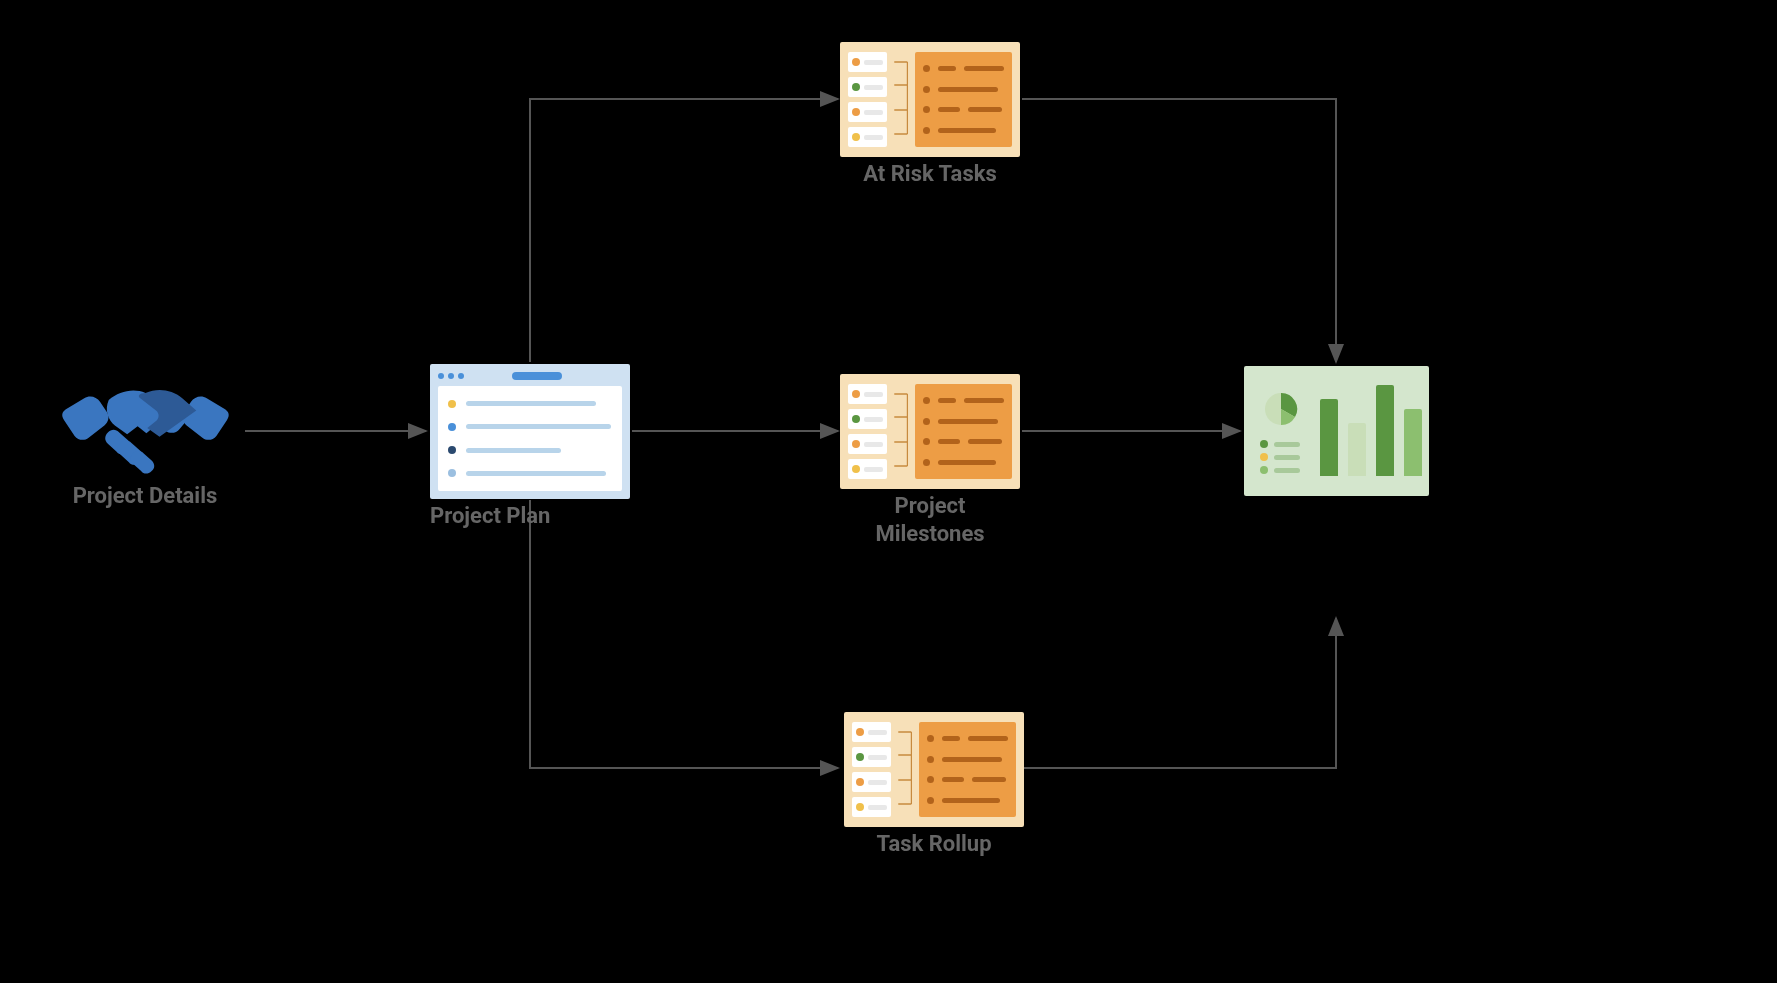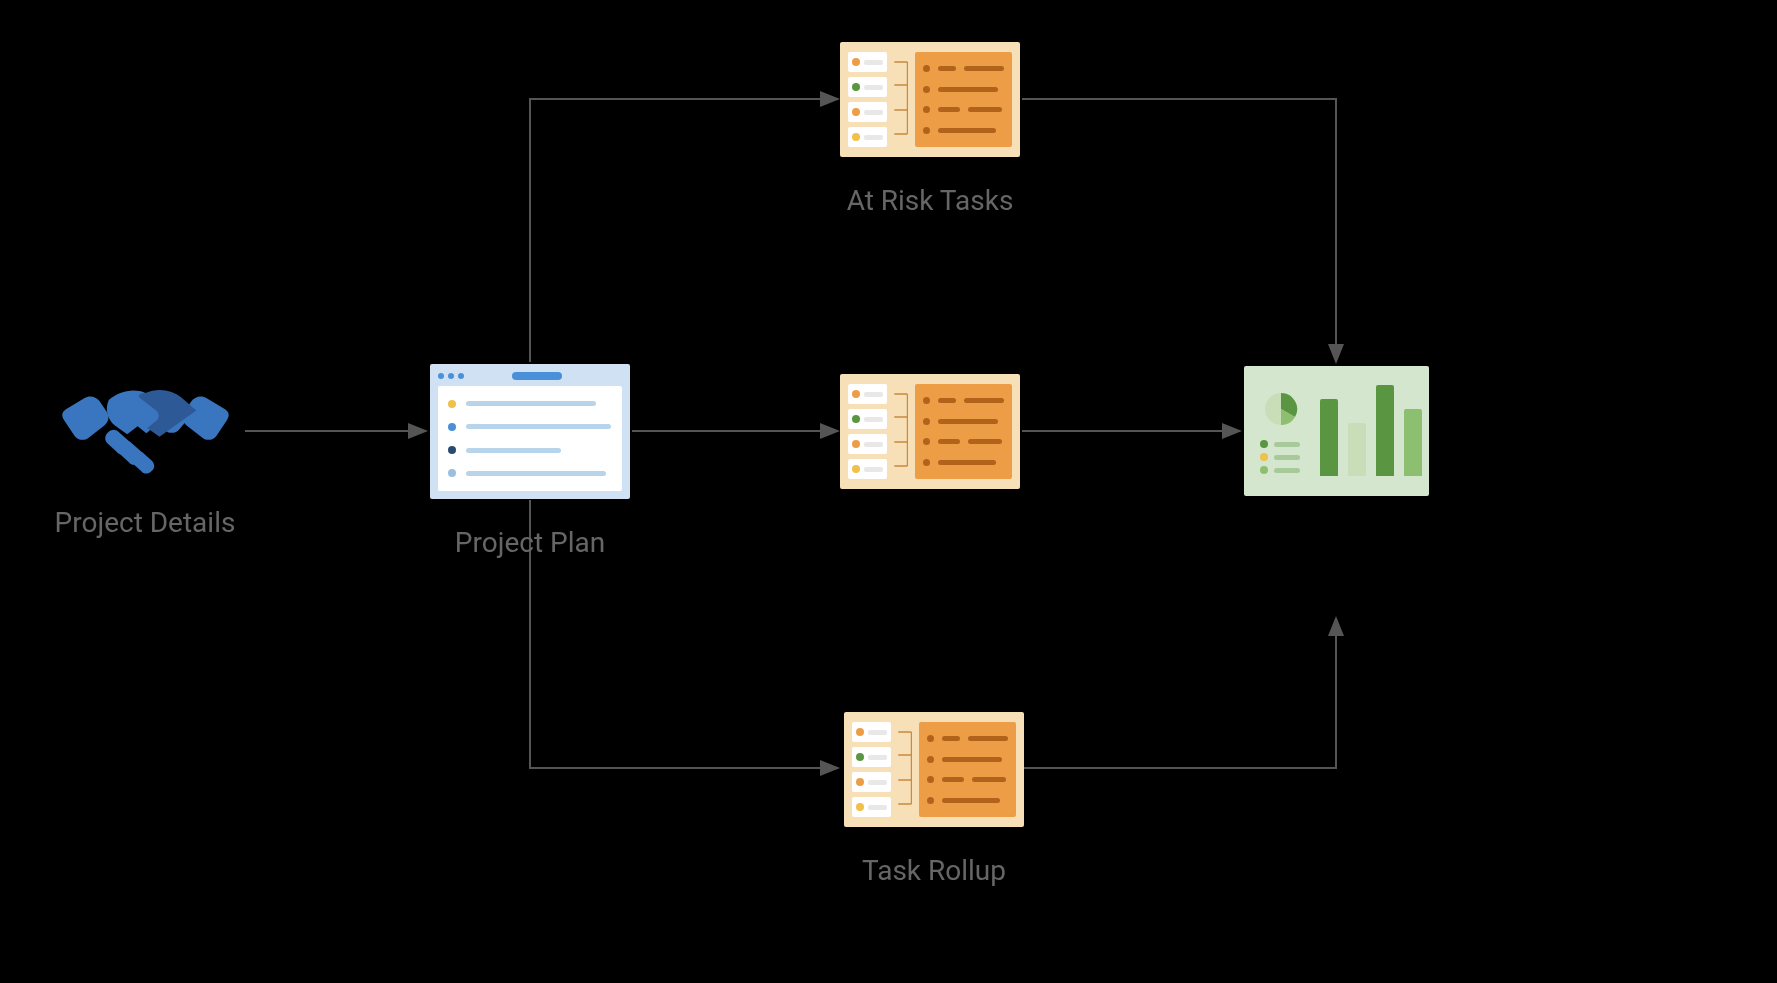"At Risk Tasks" .node .label { font-size: 28px -> 22px; font-weight: 400 -> 700; margin-top: 26px -> 3px }
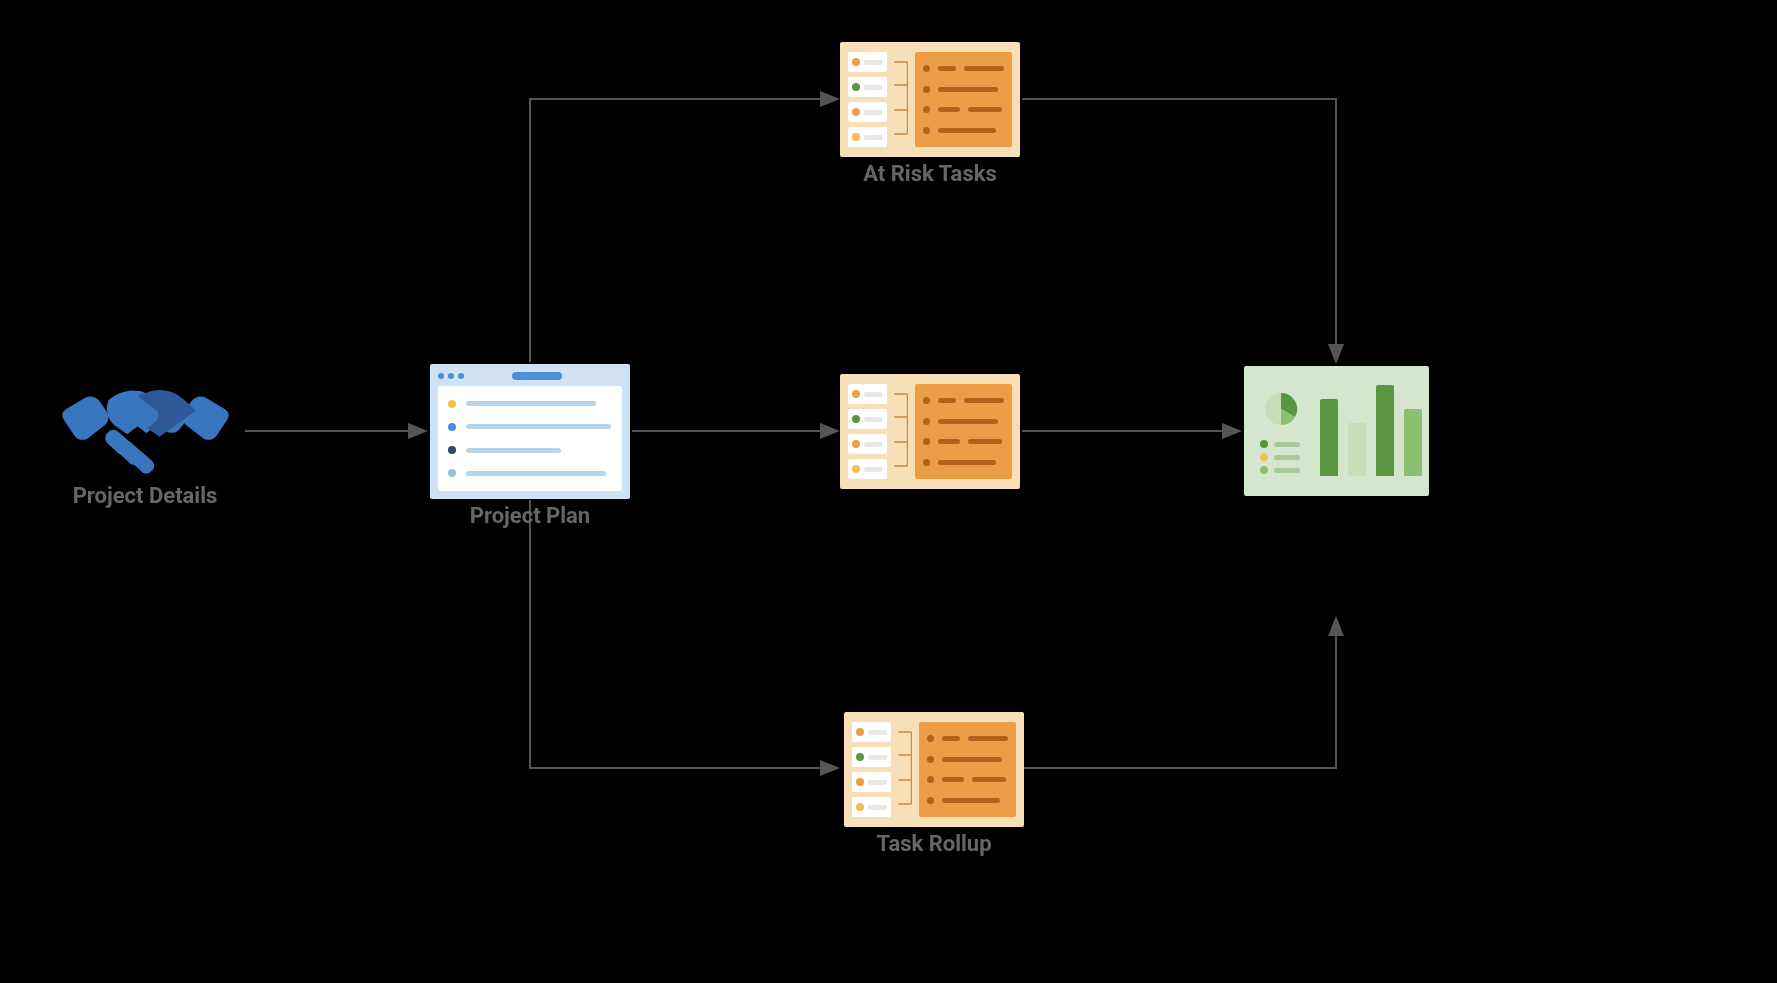"Project Plan" div.label { text-align: center -> left }
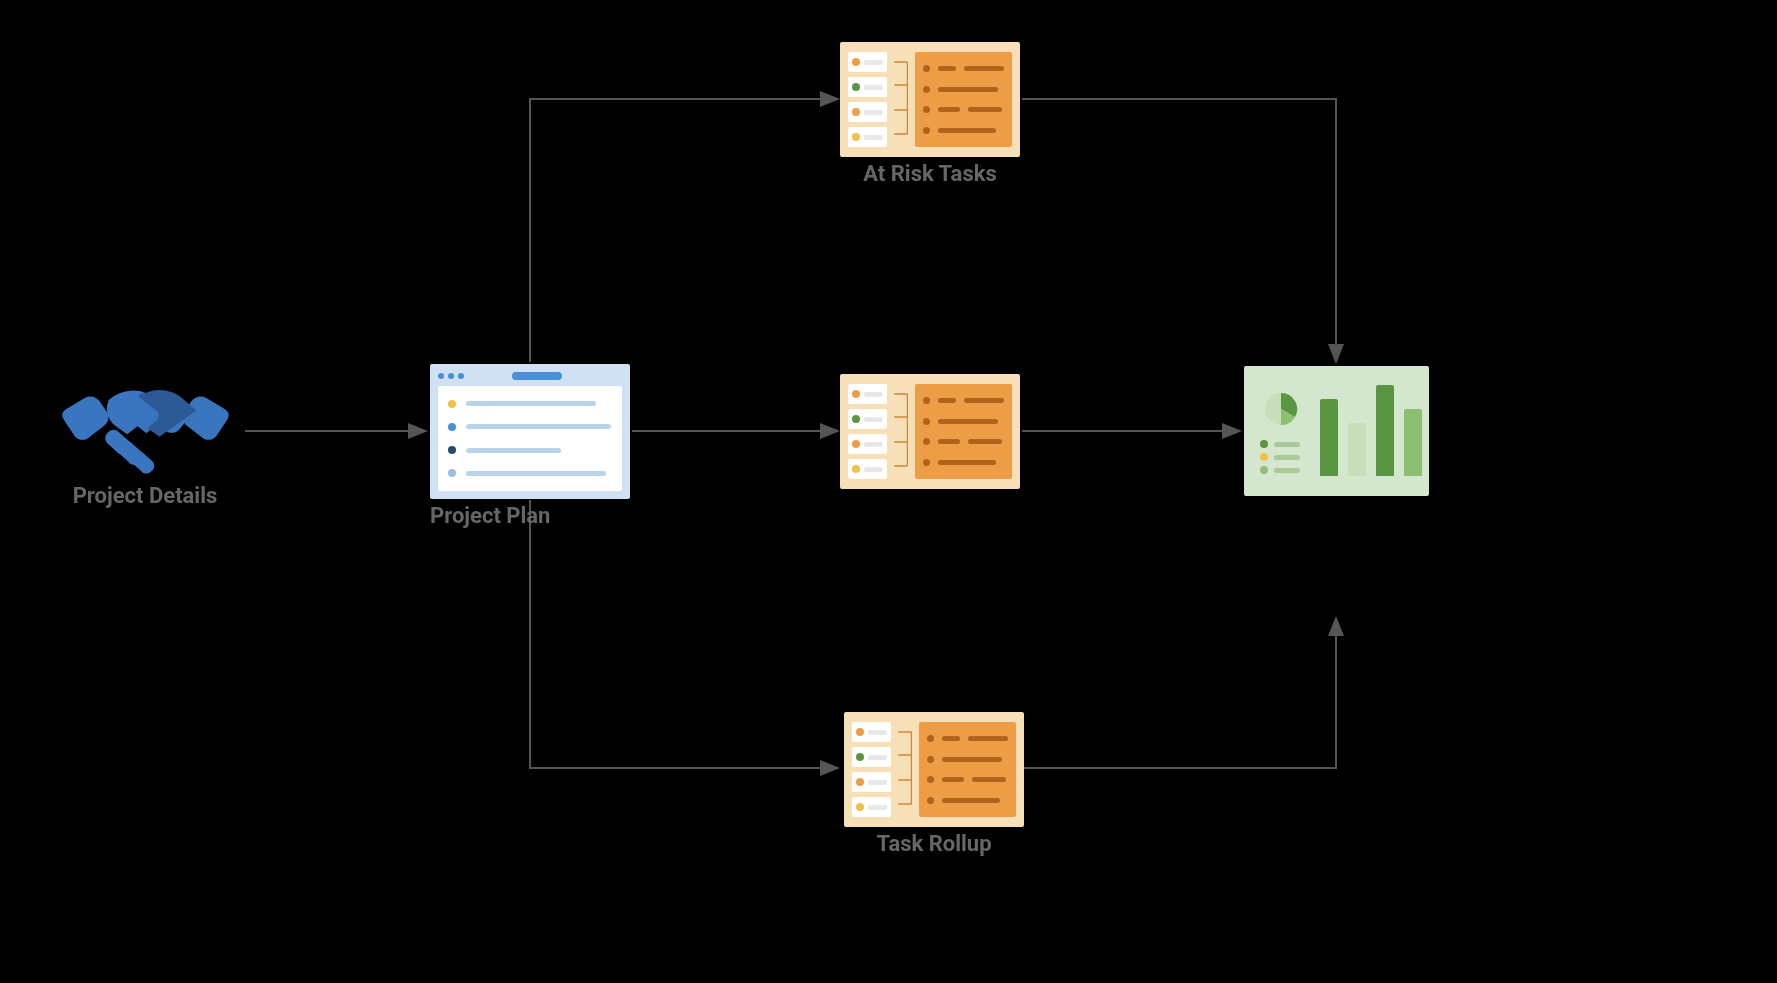"Project Milestones" div.label { html: none -> <div>Project Milestones</div> }
